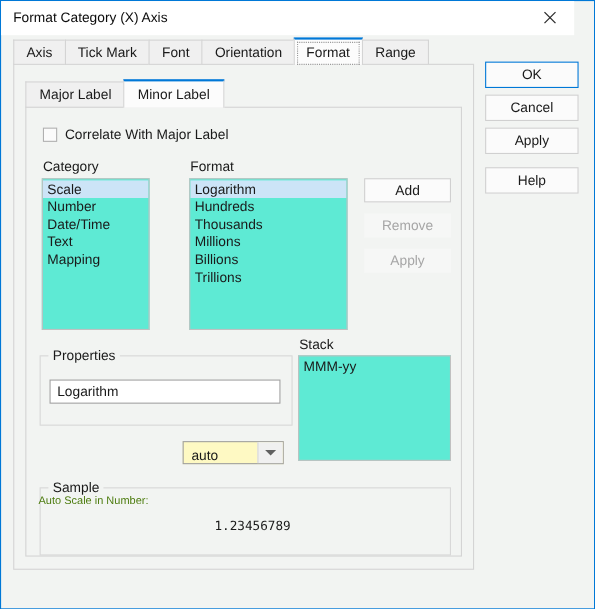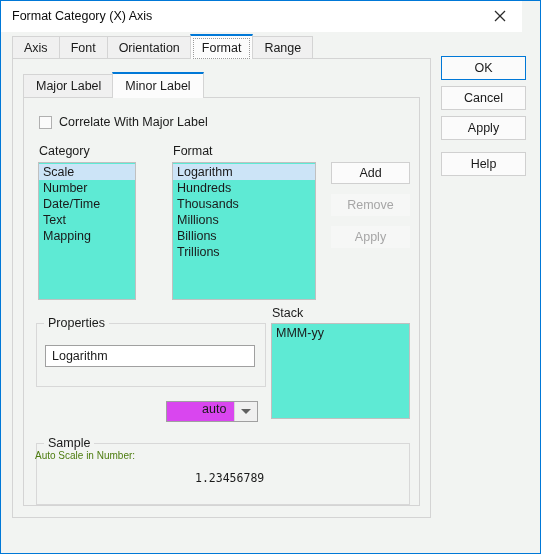"Tick Mark" div.tab { html: none -> <div> <span>Tick Mark</span> </div> }
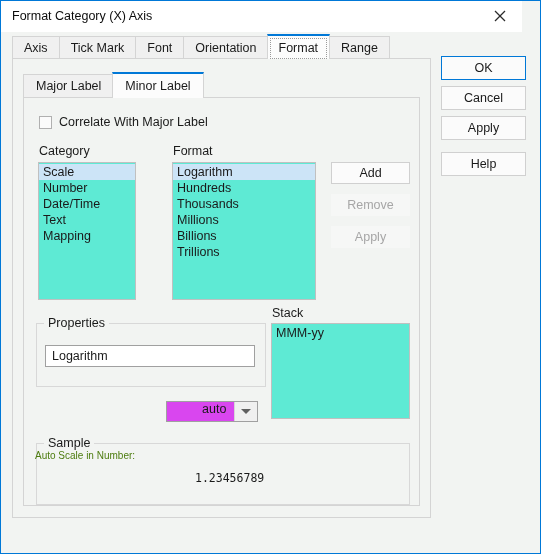"auto" .combo { align-items: flex-start -> flex-end; background: #d946ef -> #fef9c3; padding-left: 28px -> none }
